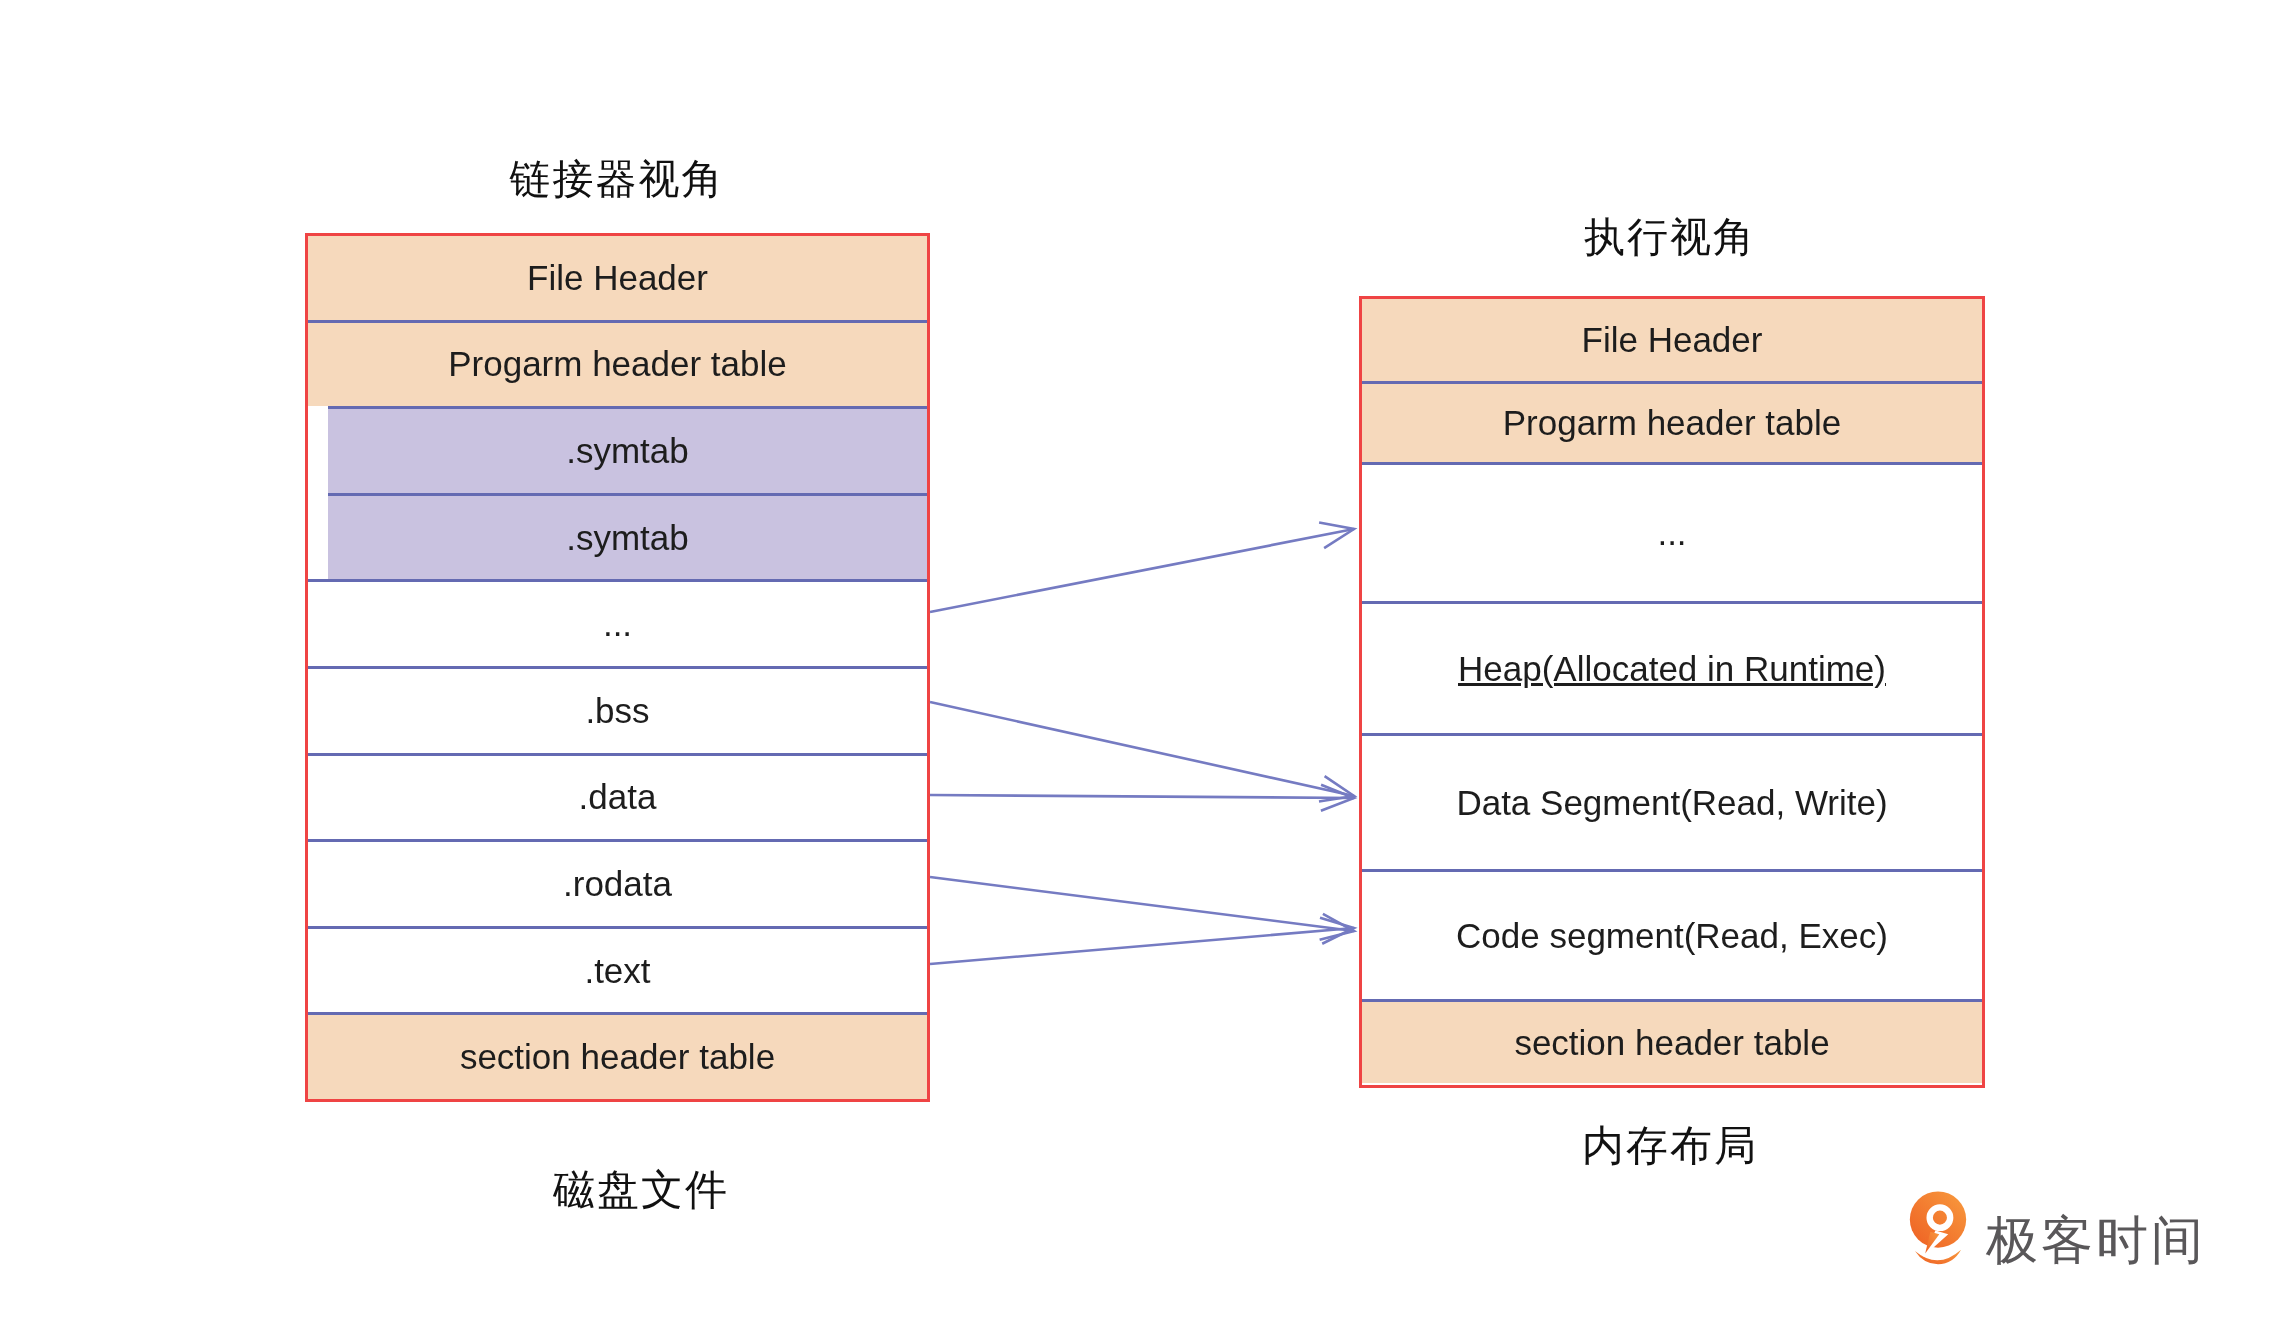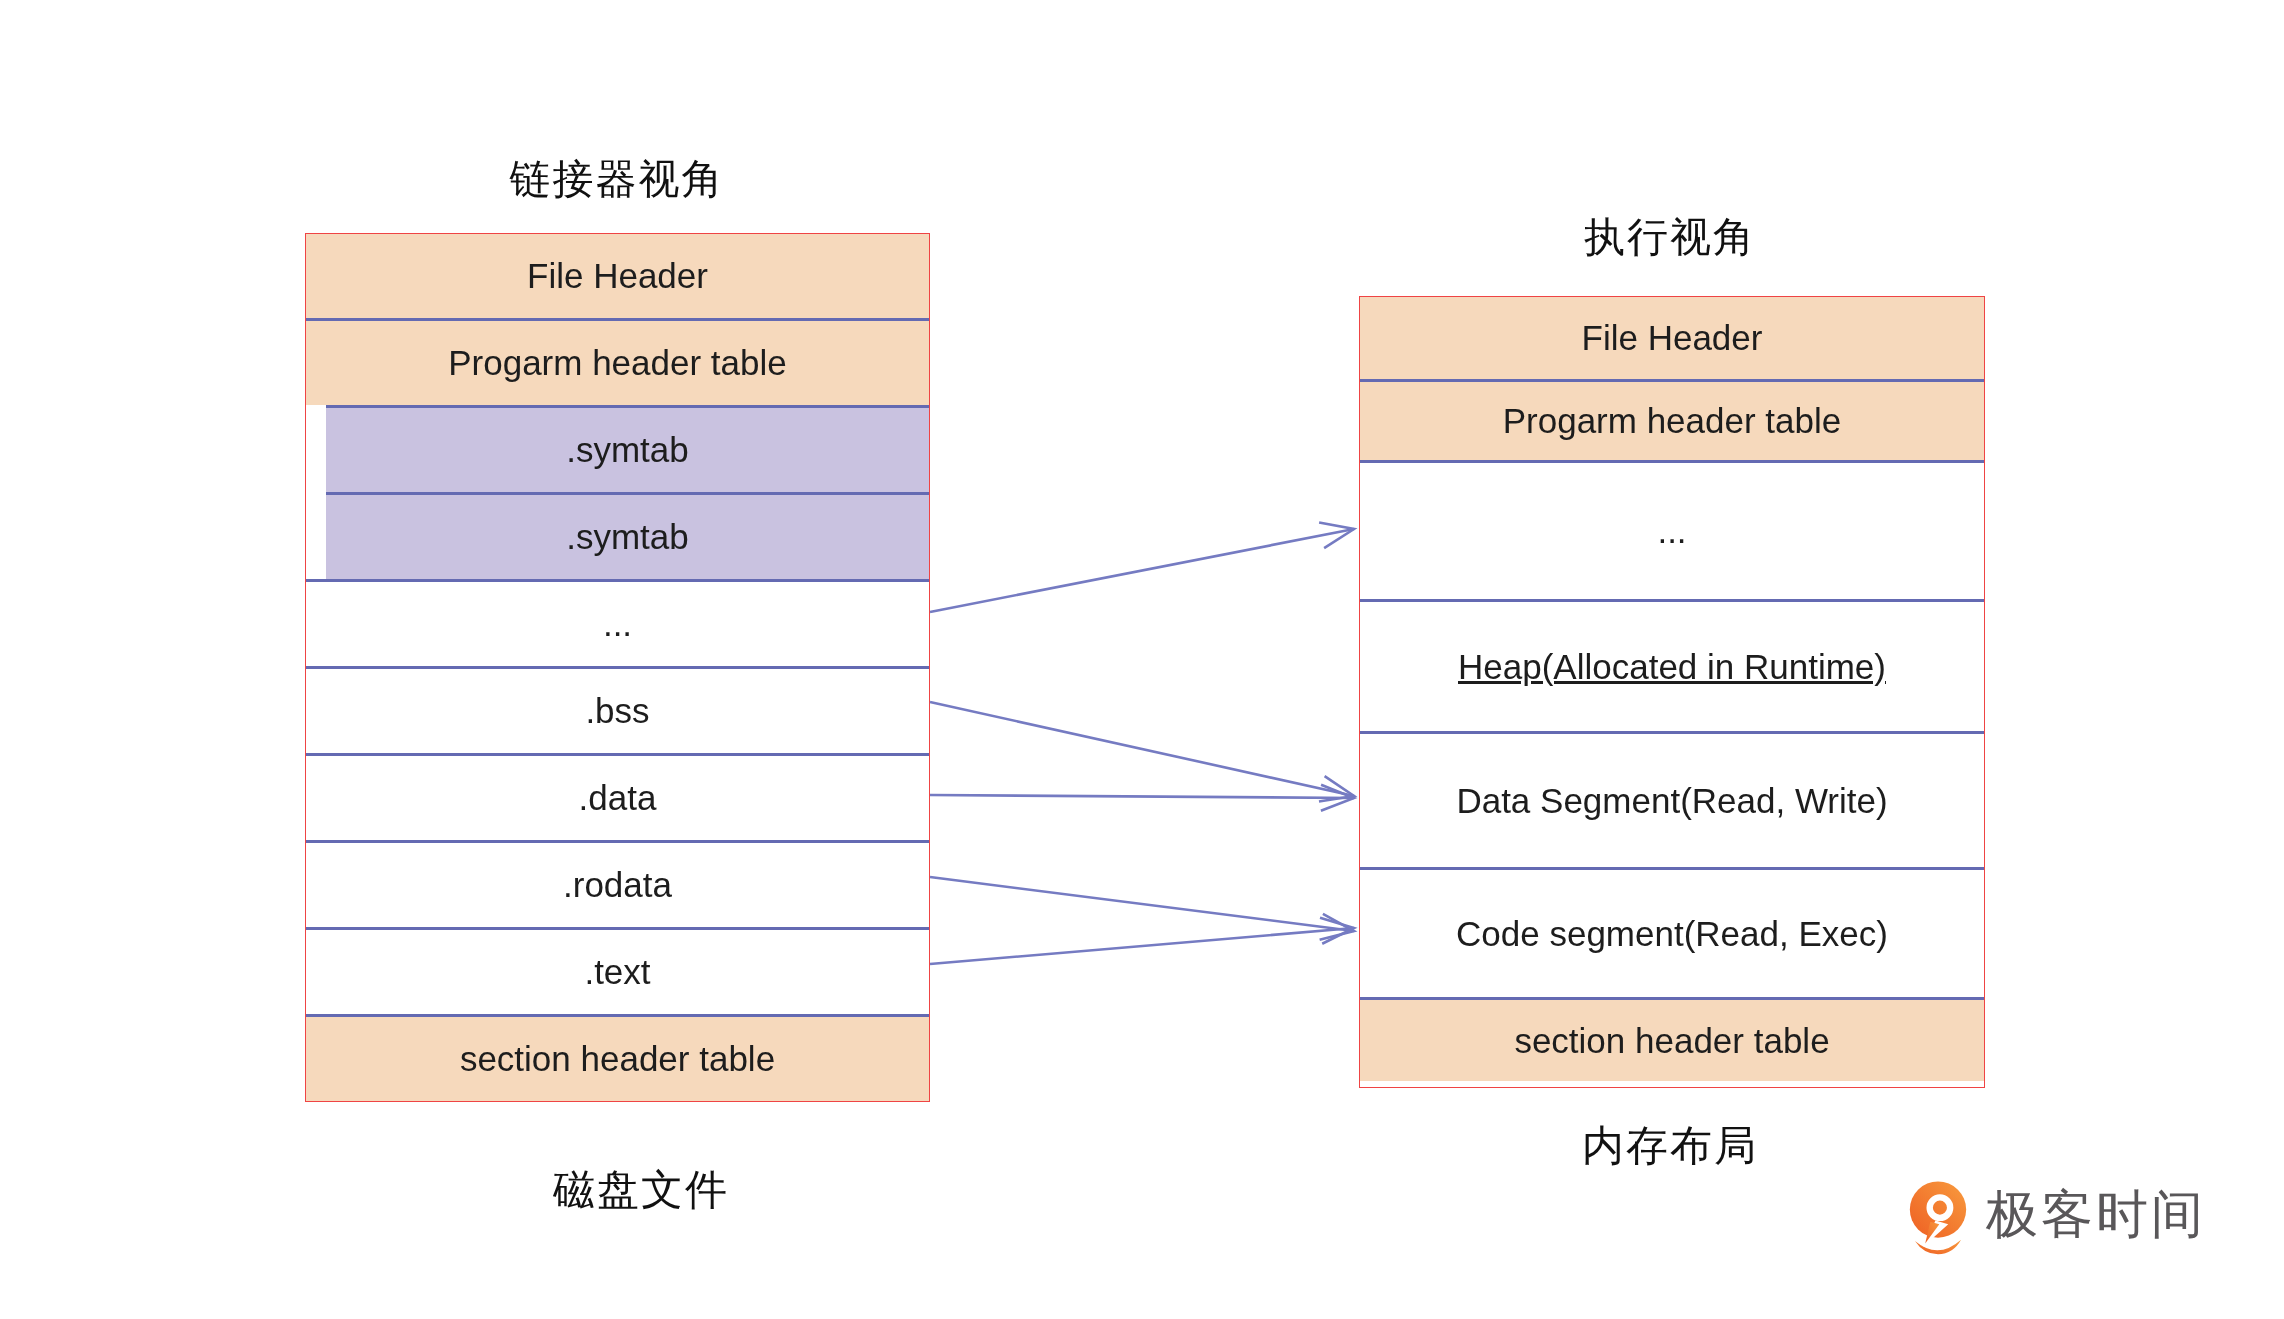"File Header" .box { border: 1px solid #ef4444 -> 3px solid #ef4444 }
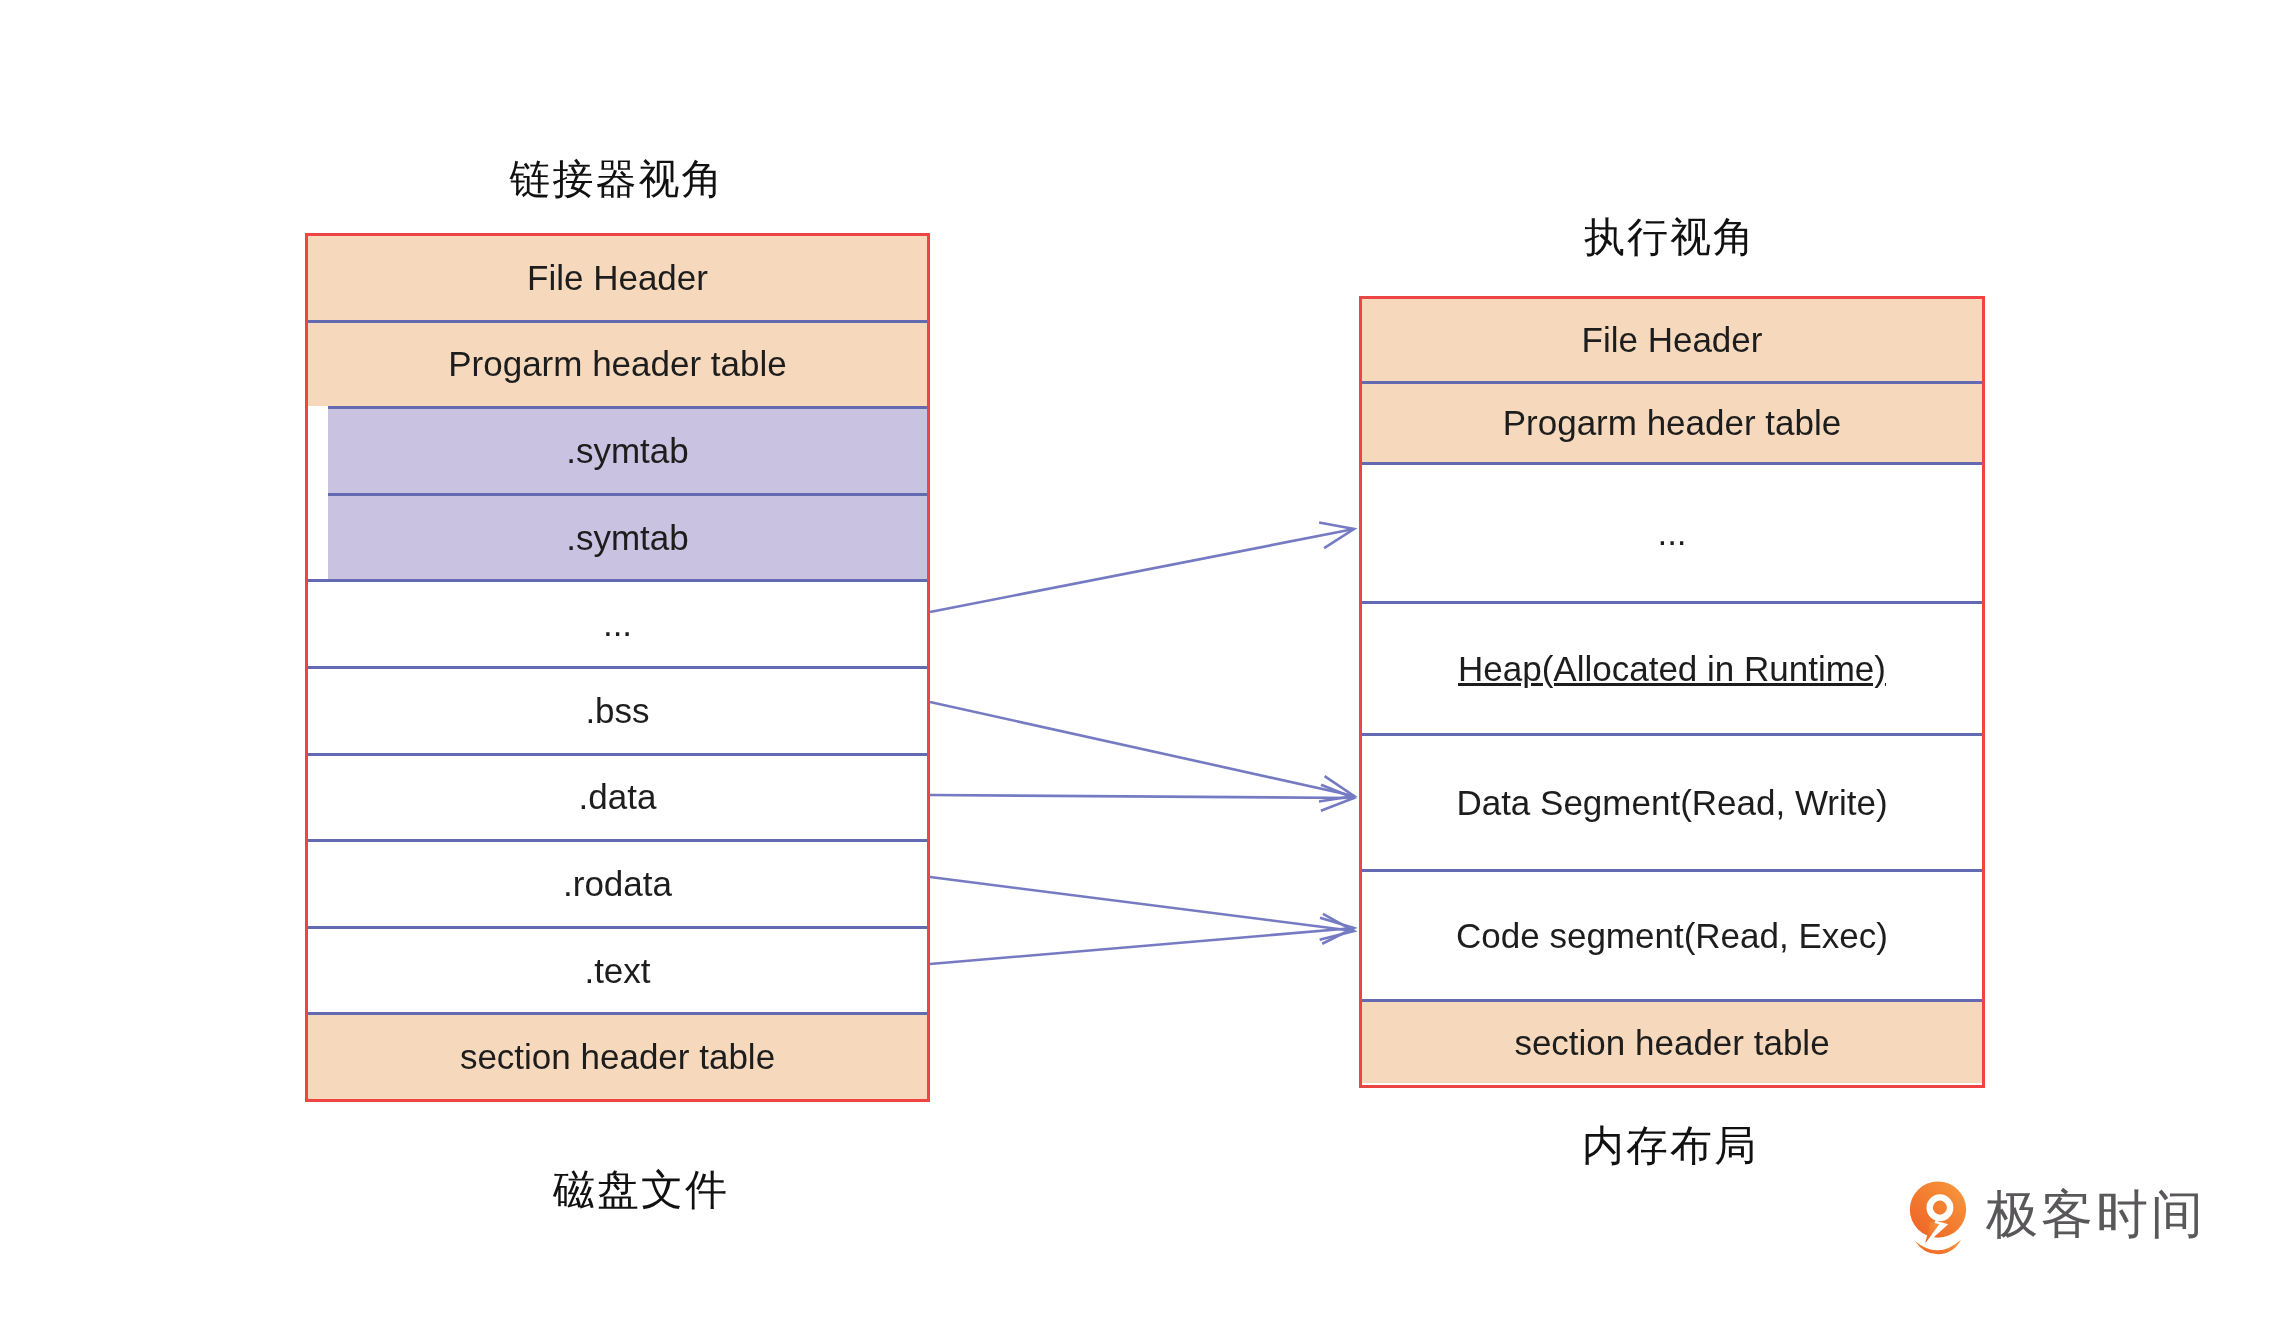"极客时间" .logo { align-items: flex-start -> flex-end }
